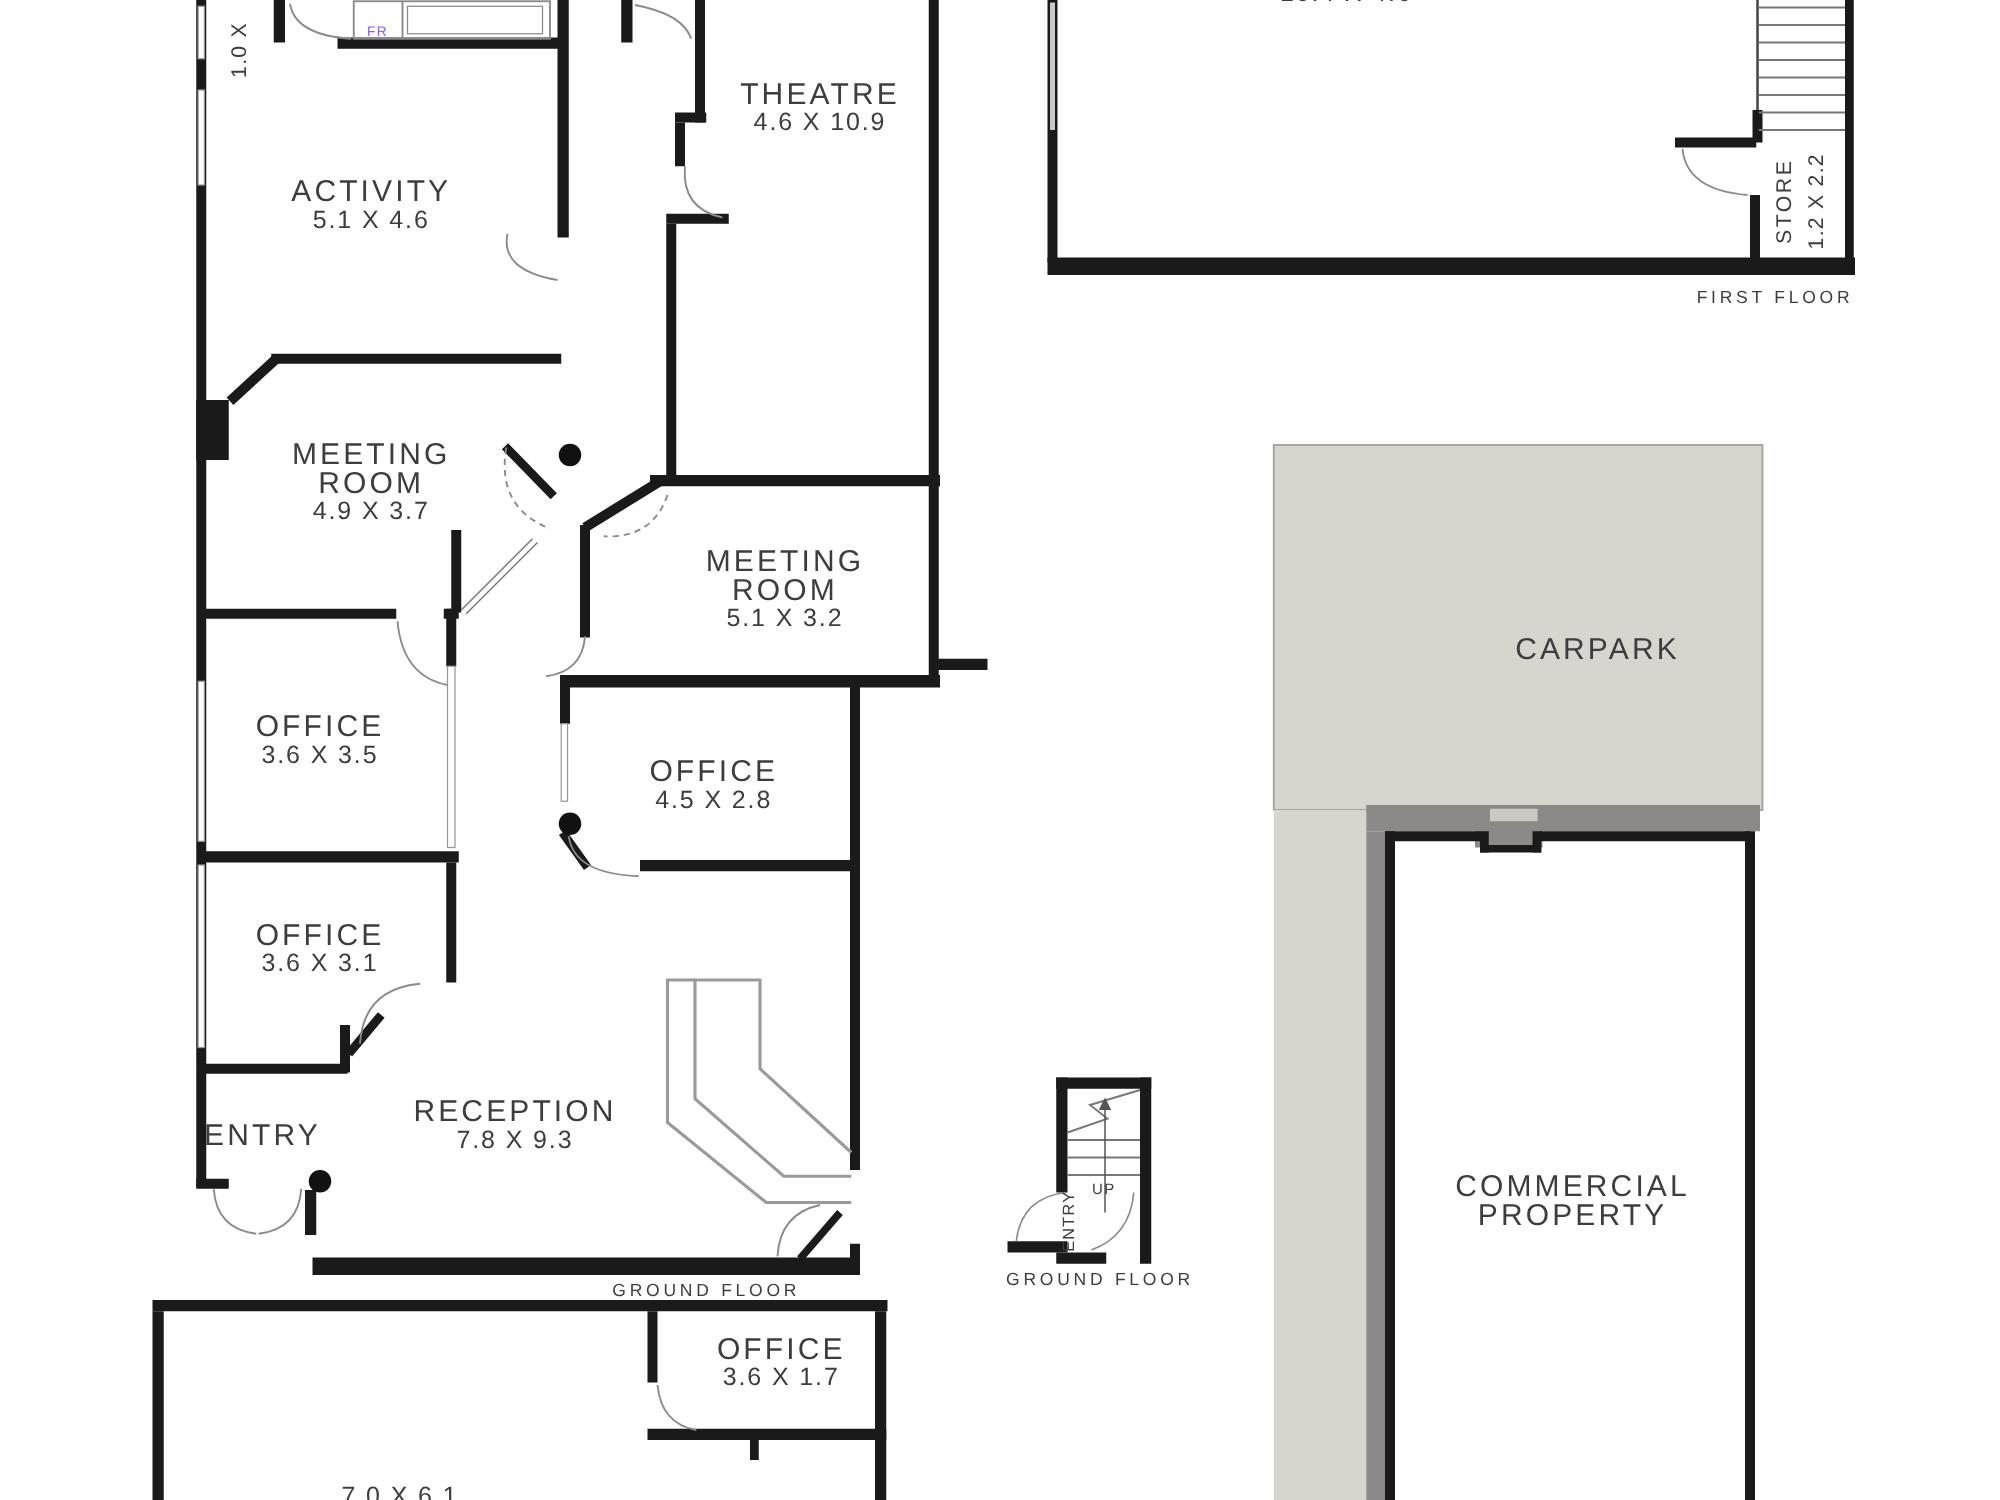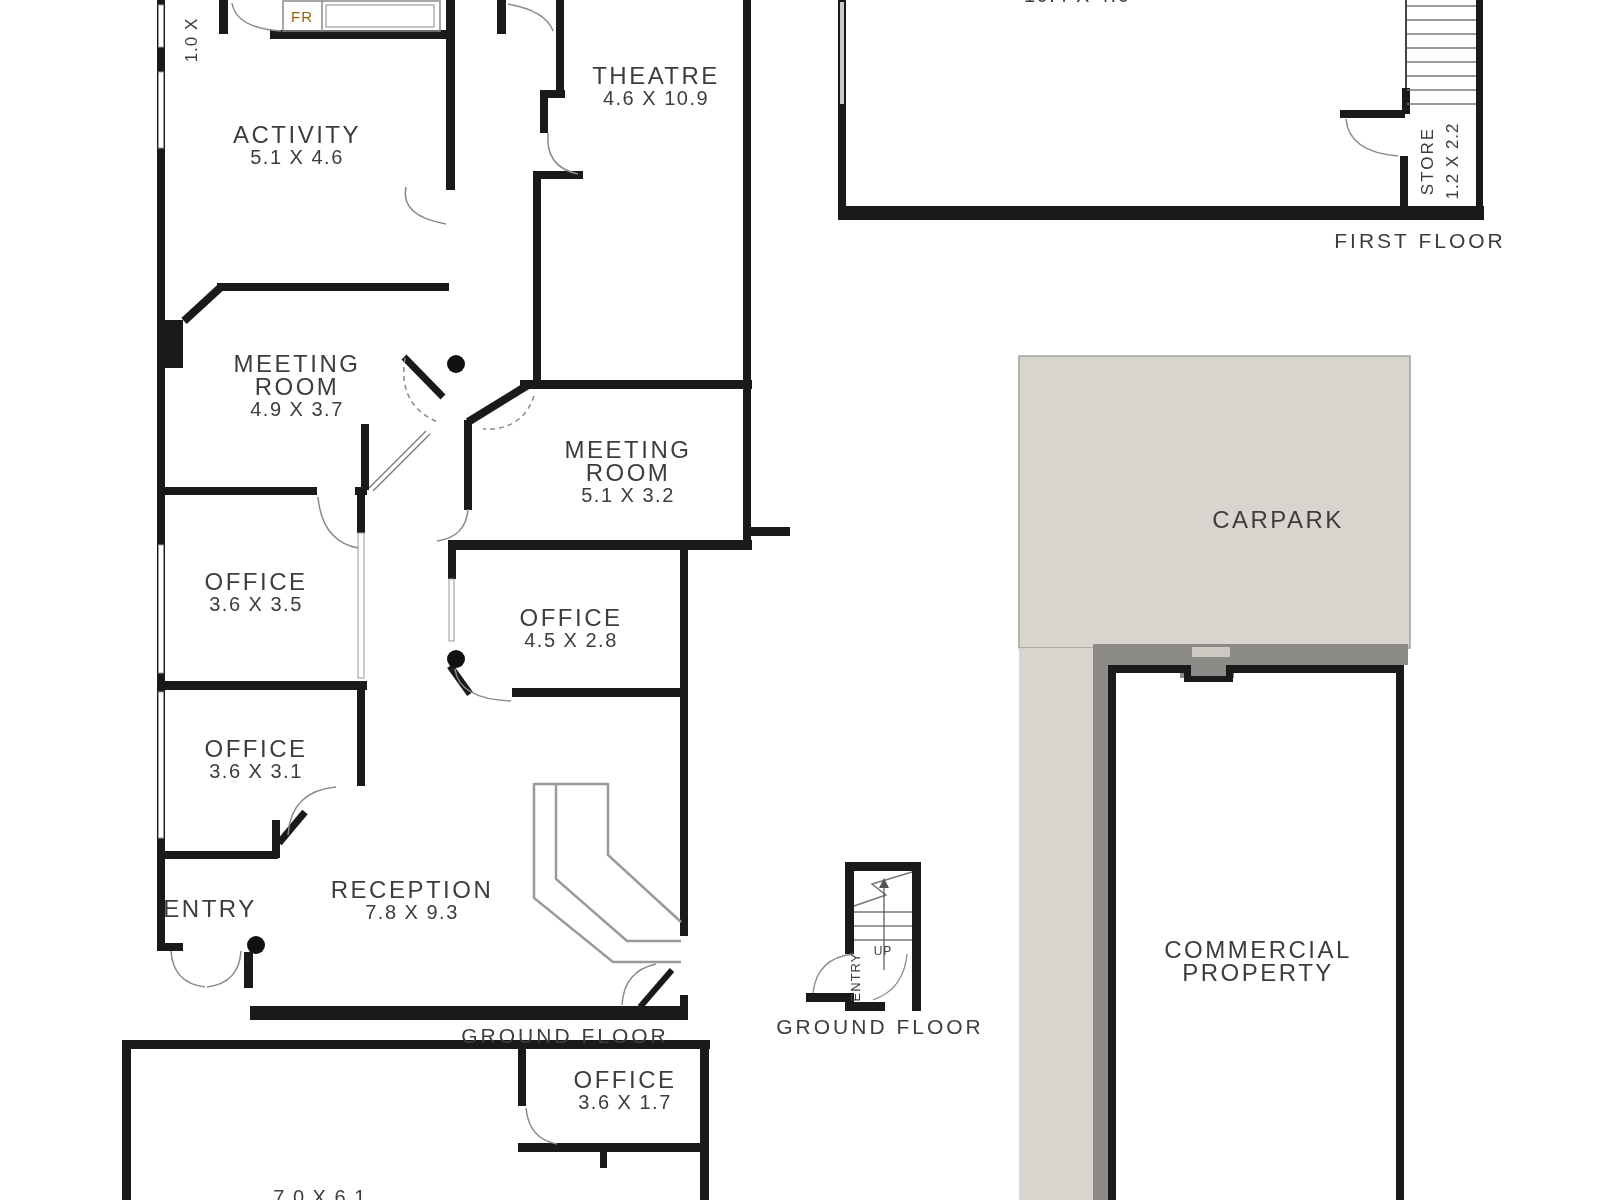"FR" .fr-label { color: #a16207 -> #8b5cf6; font-size: 15px -> 11px; margin-top: none -> 12px }
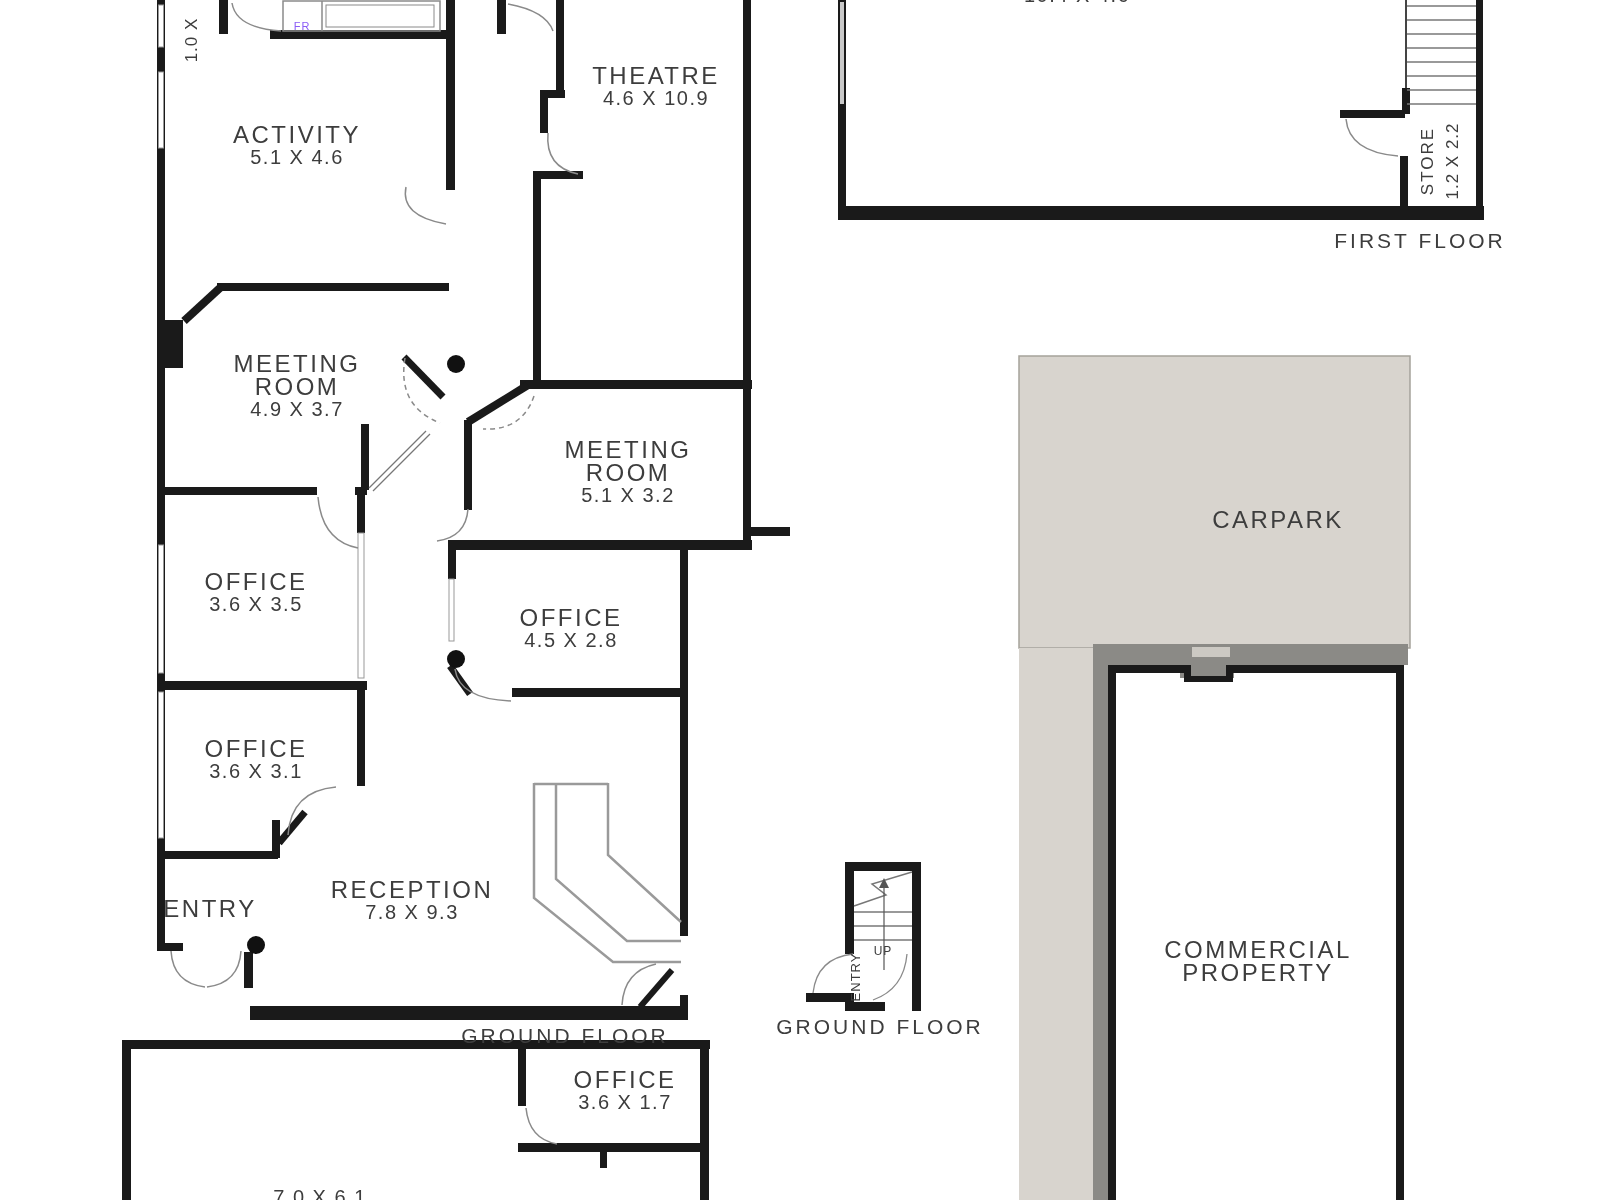"ACTIVITY" div.room-label { top: 123px -> 142px }
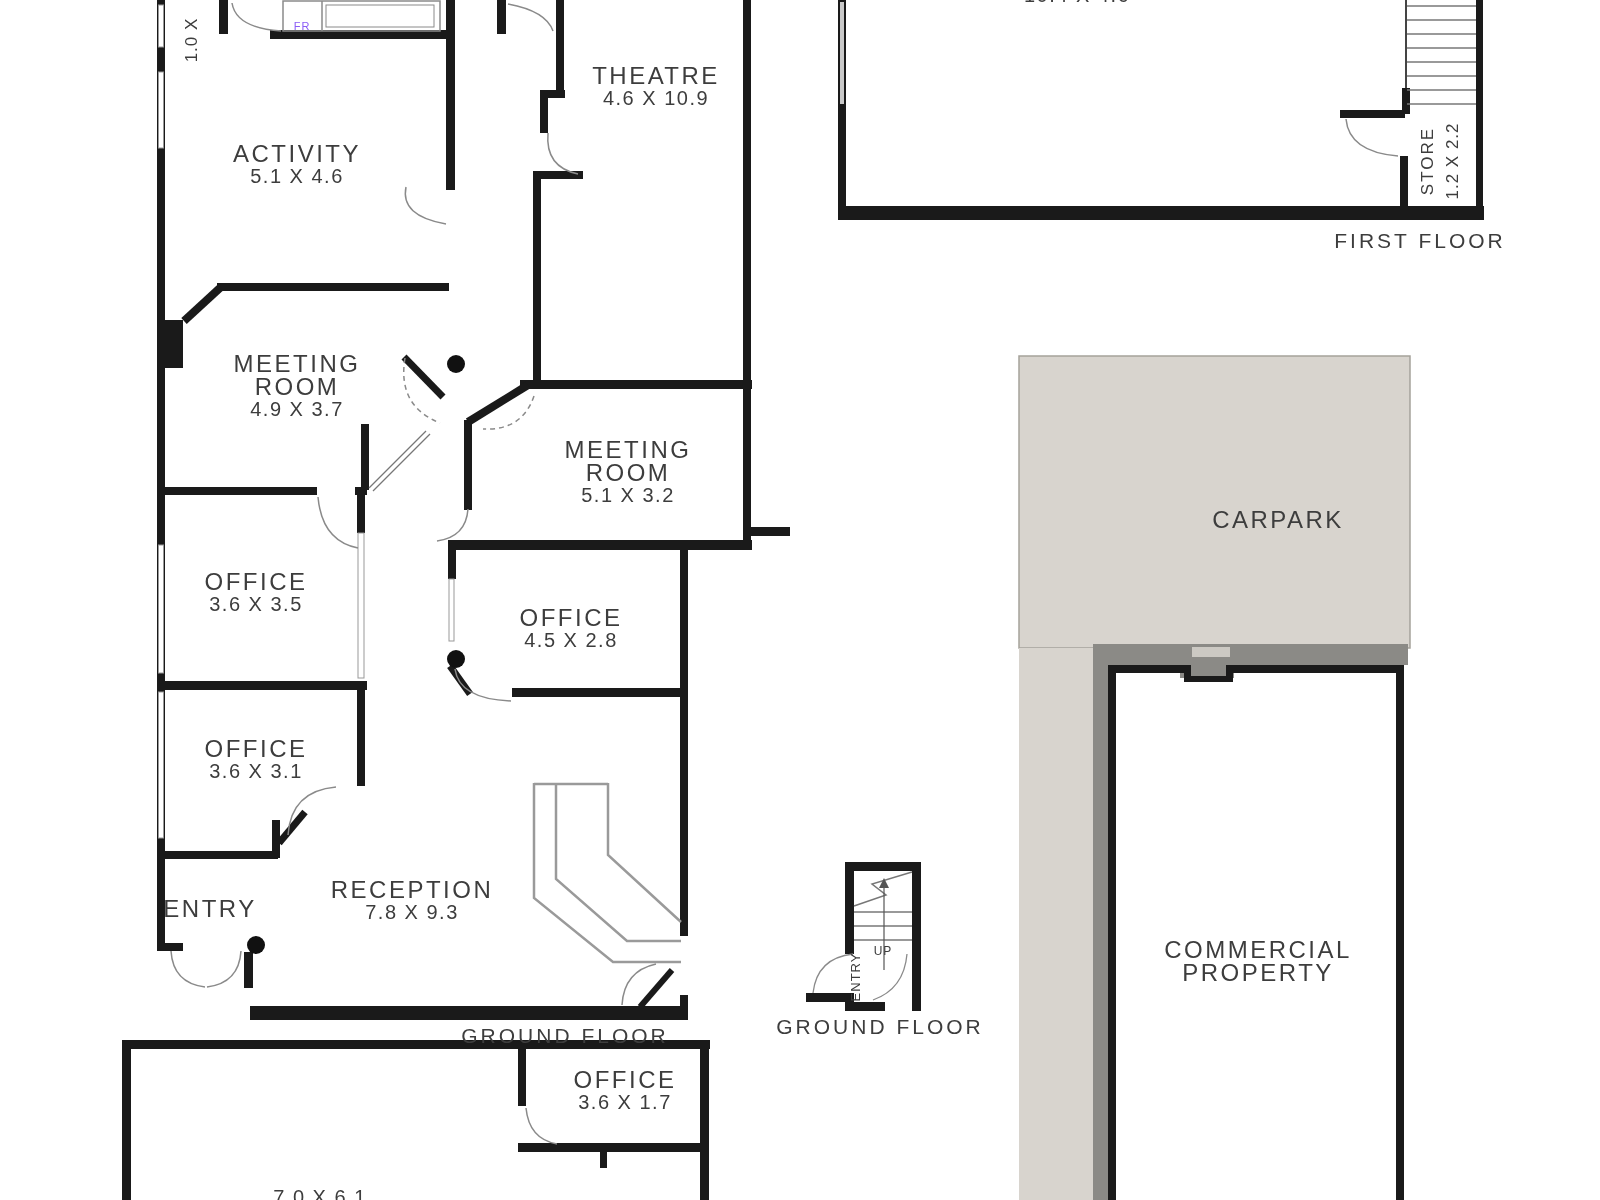"FIRST FLOOR" .floor-label { font-size: 21px -> 14px }
